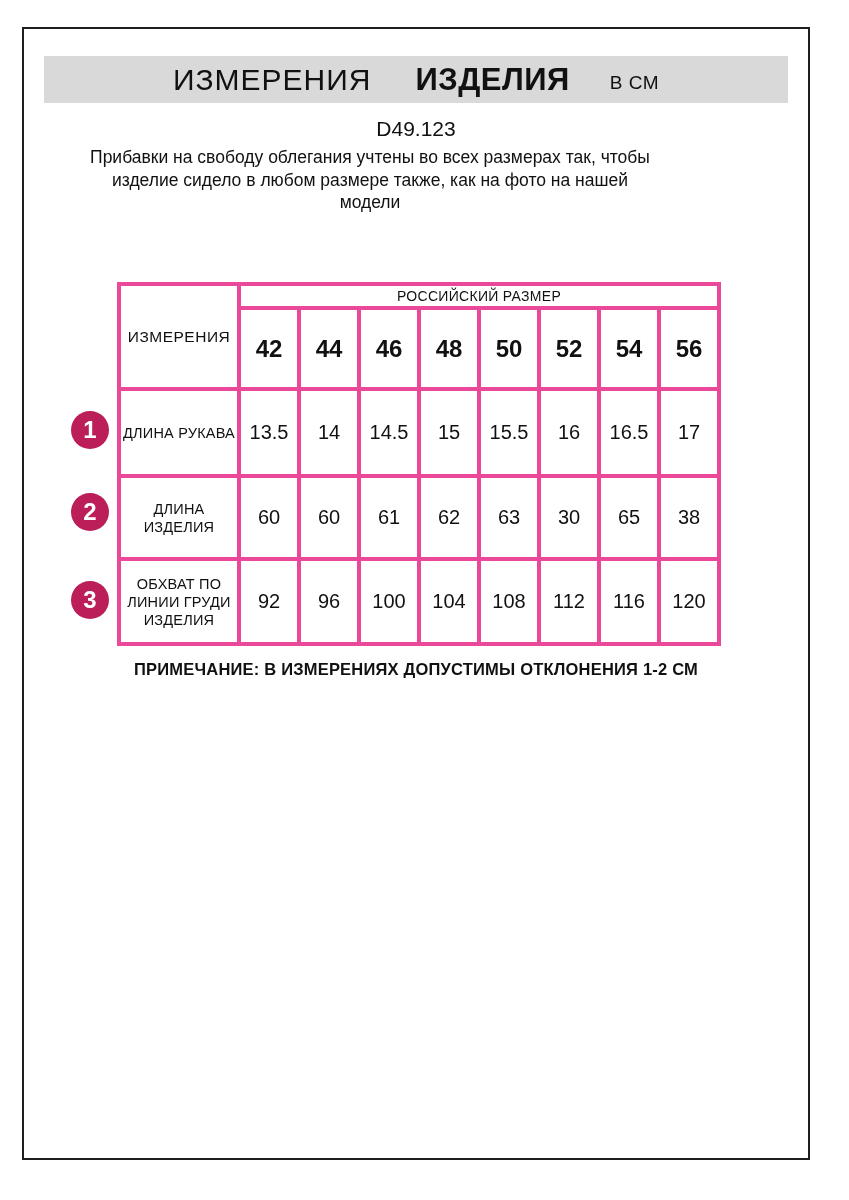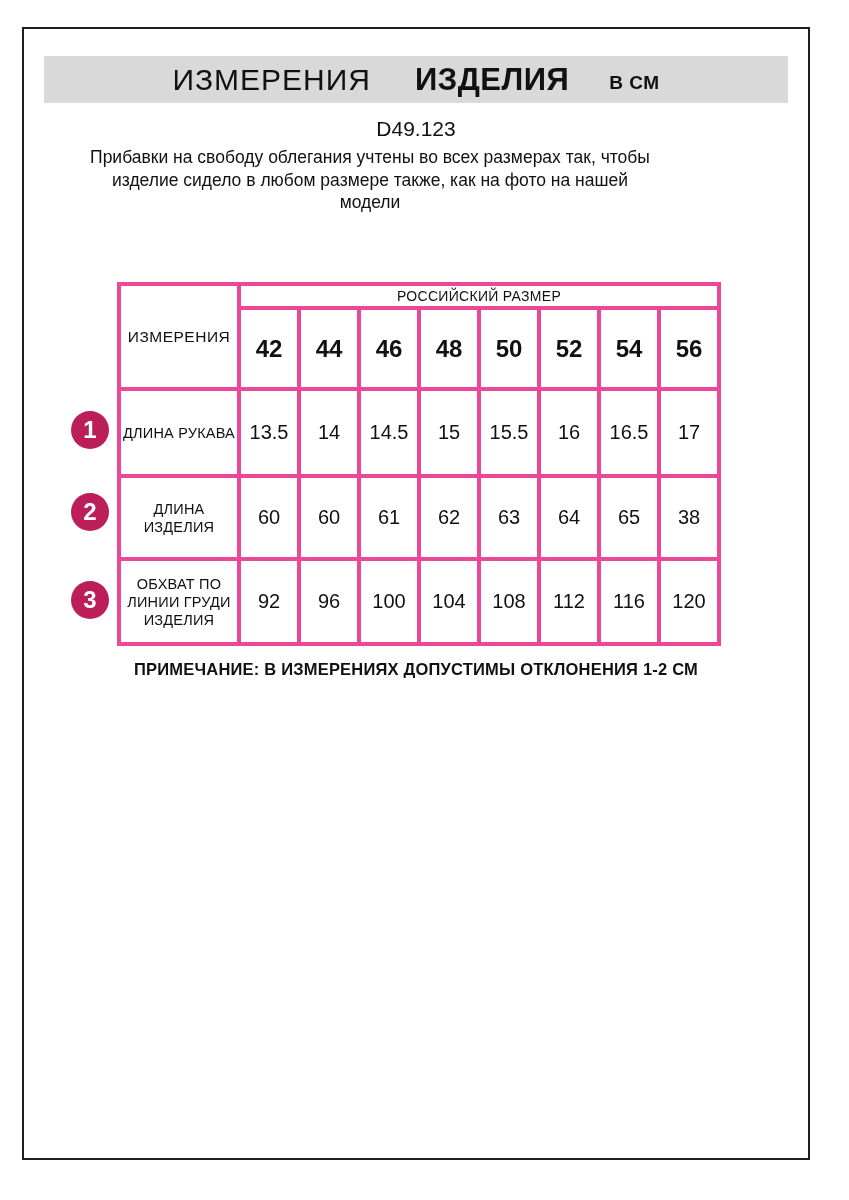"В СМ" .title-unit { font-weight: 700 -> 400 }
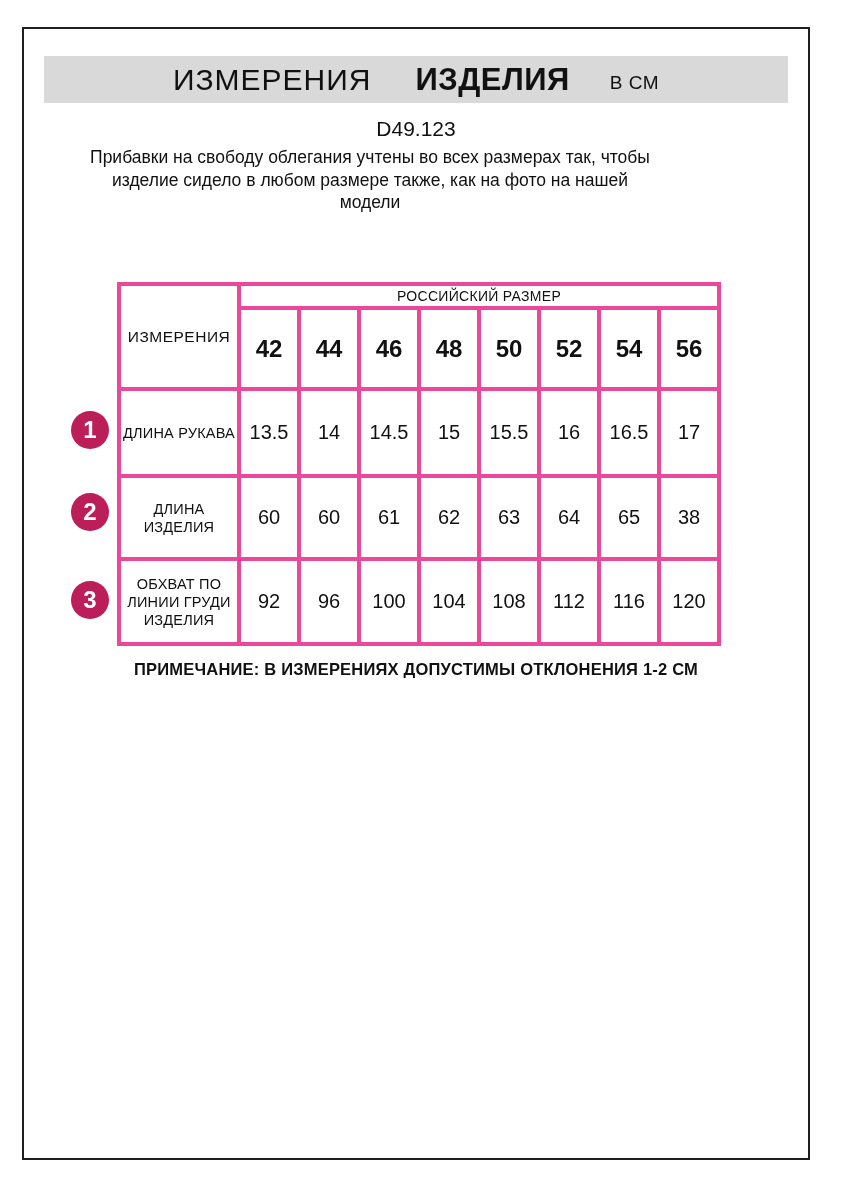"64" td.val { text: 64 -> 30 }
